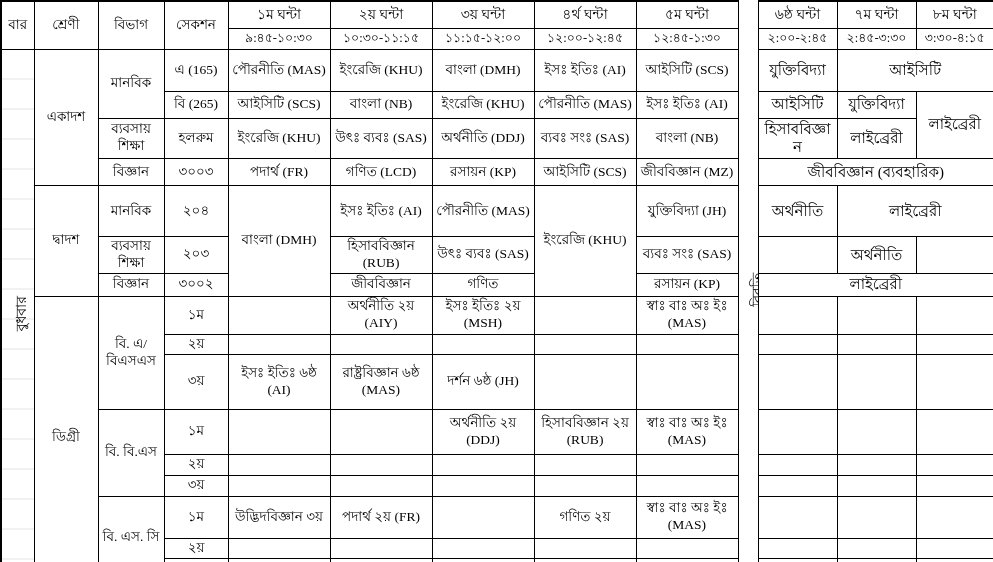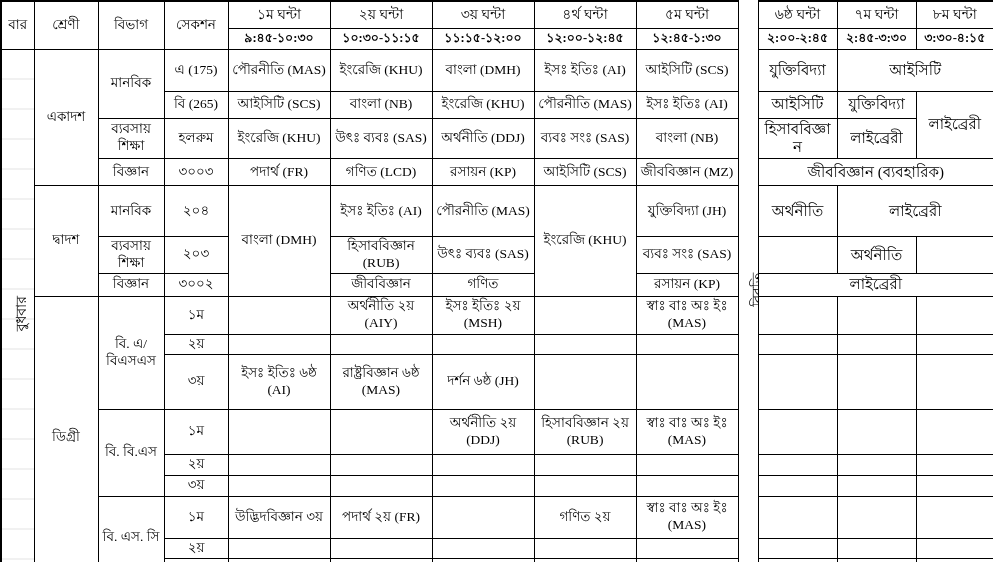"৯:৪৫-১০:৩০" td.htime { font-weight: bold -> none }
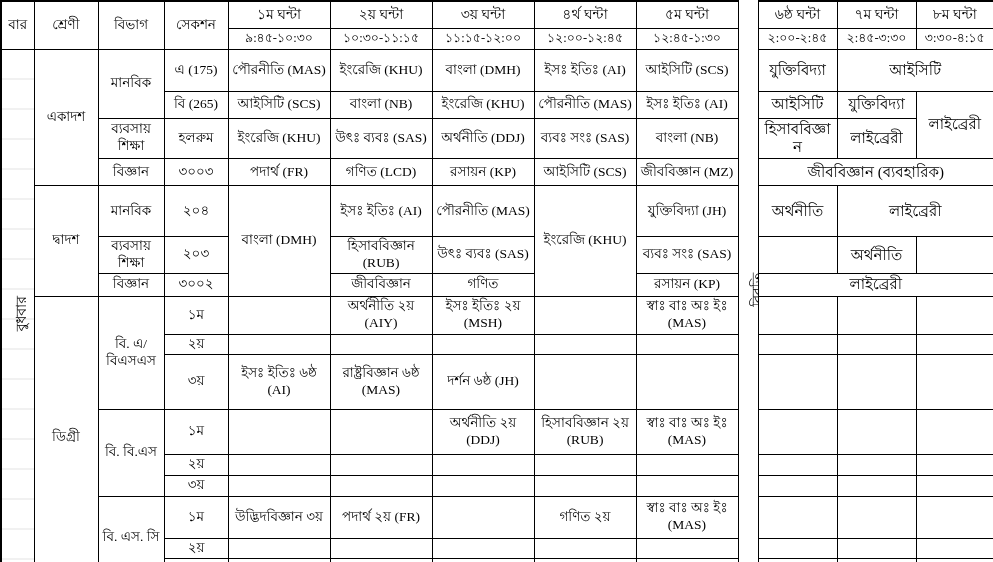"এ (175)" td { text: 175 -> 165 }
